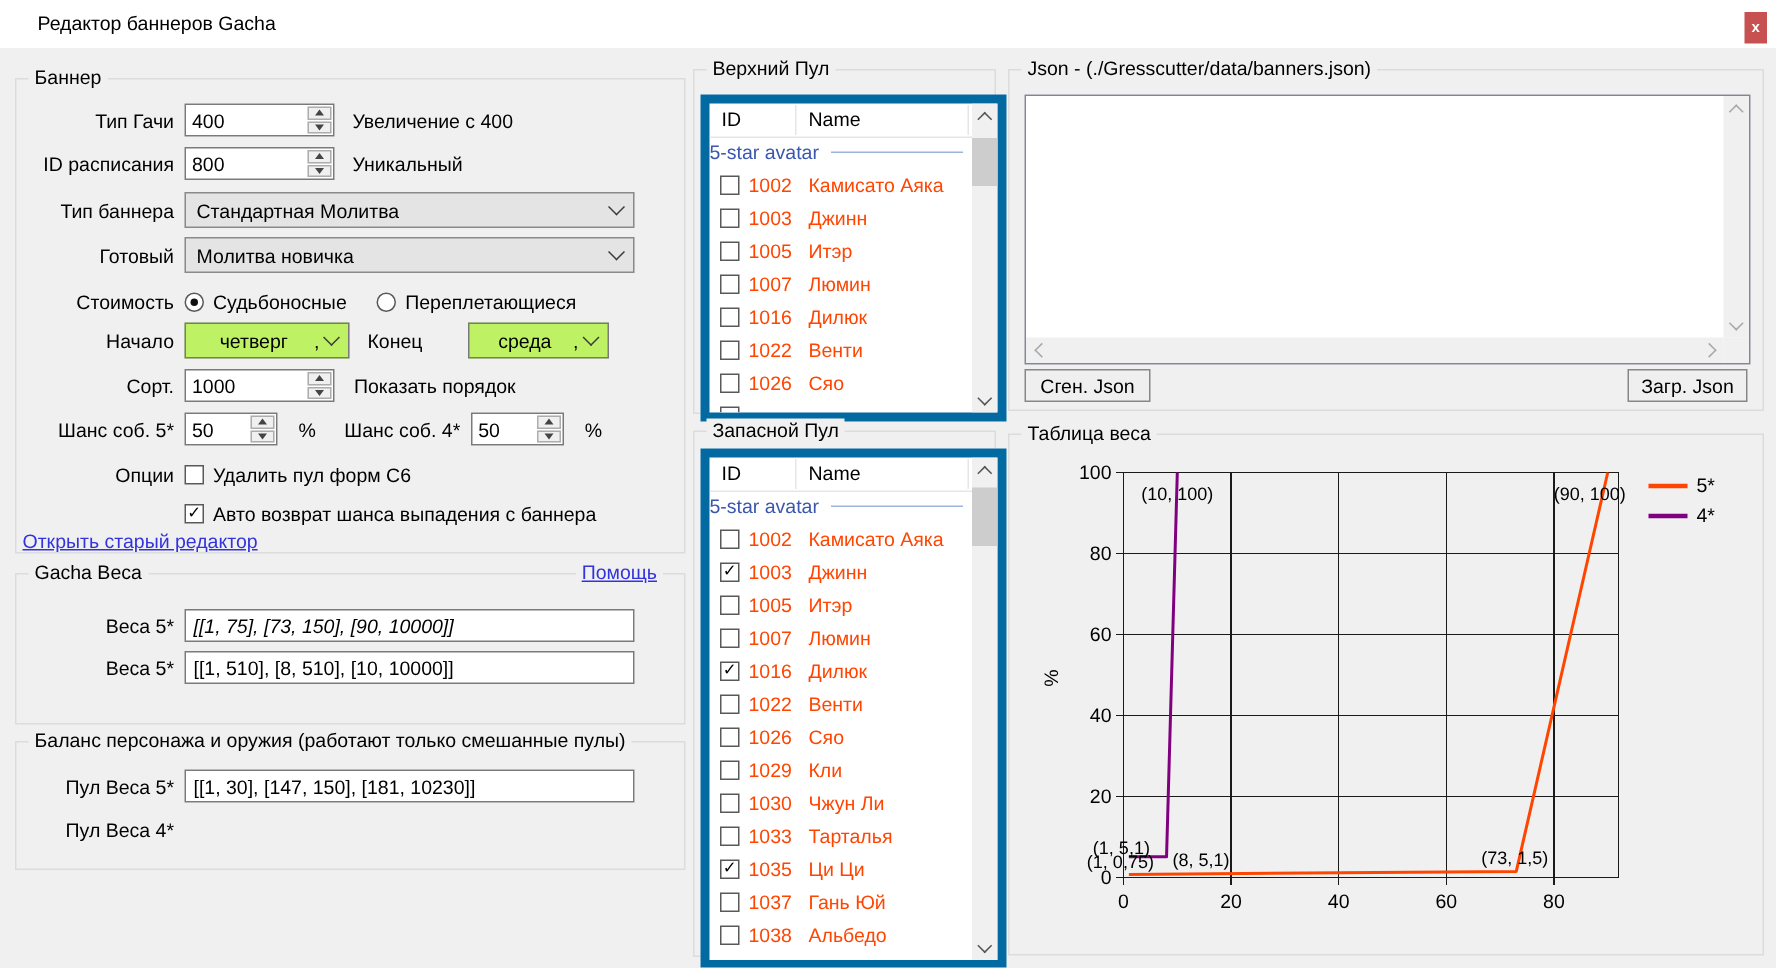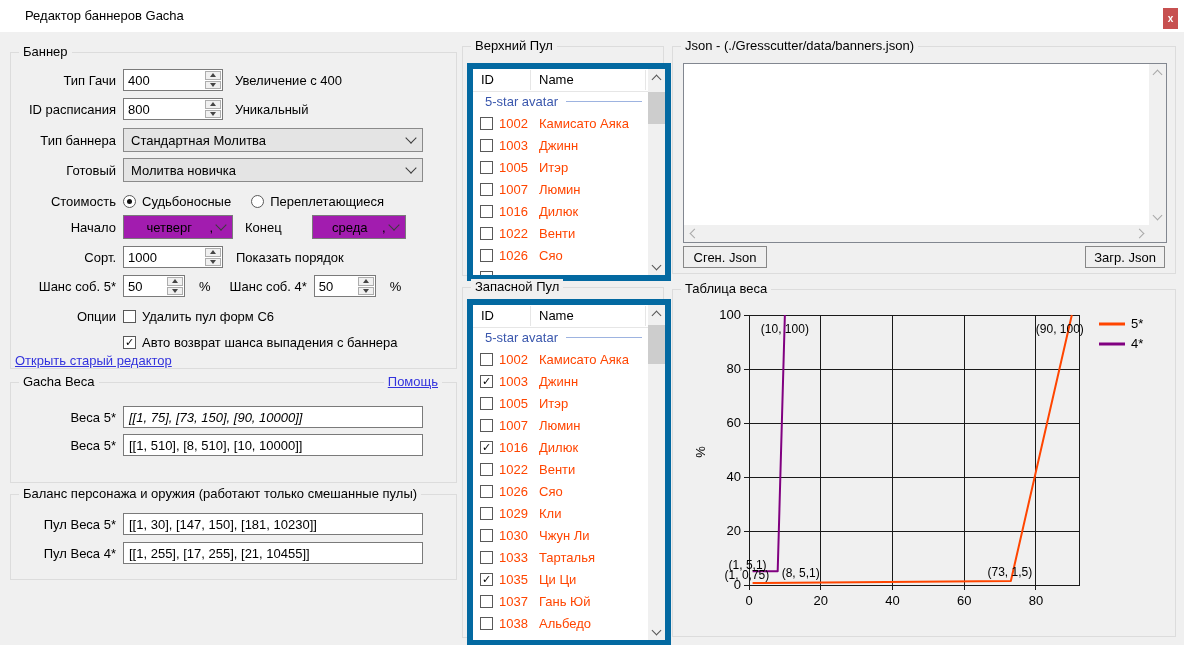"5-star avatar" .secrow .stext { margin-left: 12px -> none }
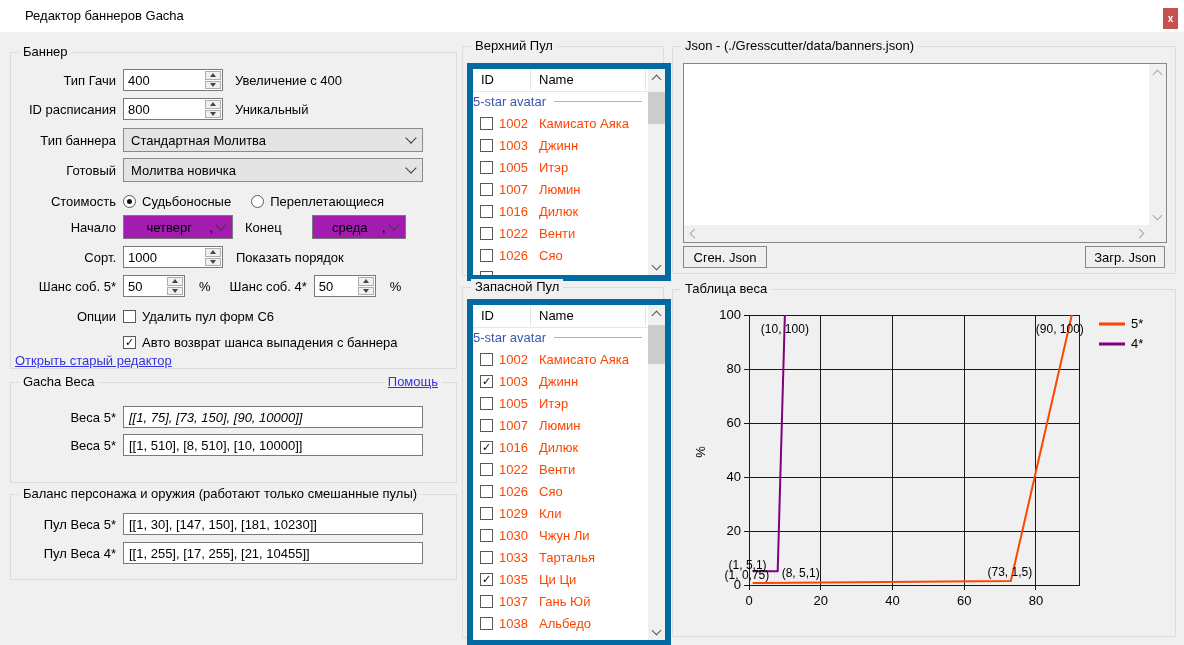"четверг" .combo.white { background: #a21caf -> #bef264 }
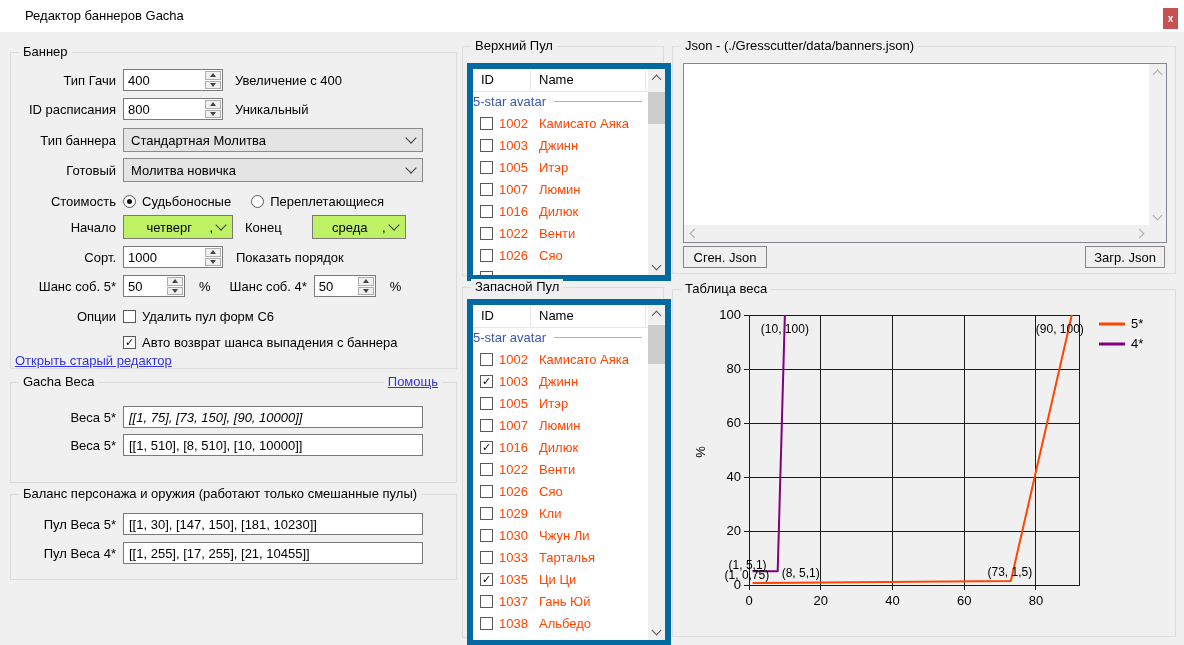"[[1, 255], [17, 255], [21," div.tbox { html: <div>[[1, 255], [17, 255], [21, 10455]]</div> -> none }
